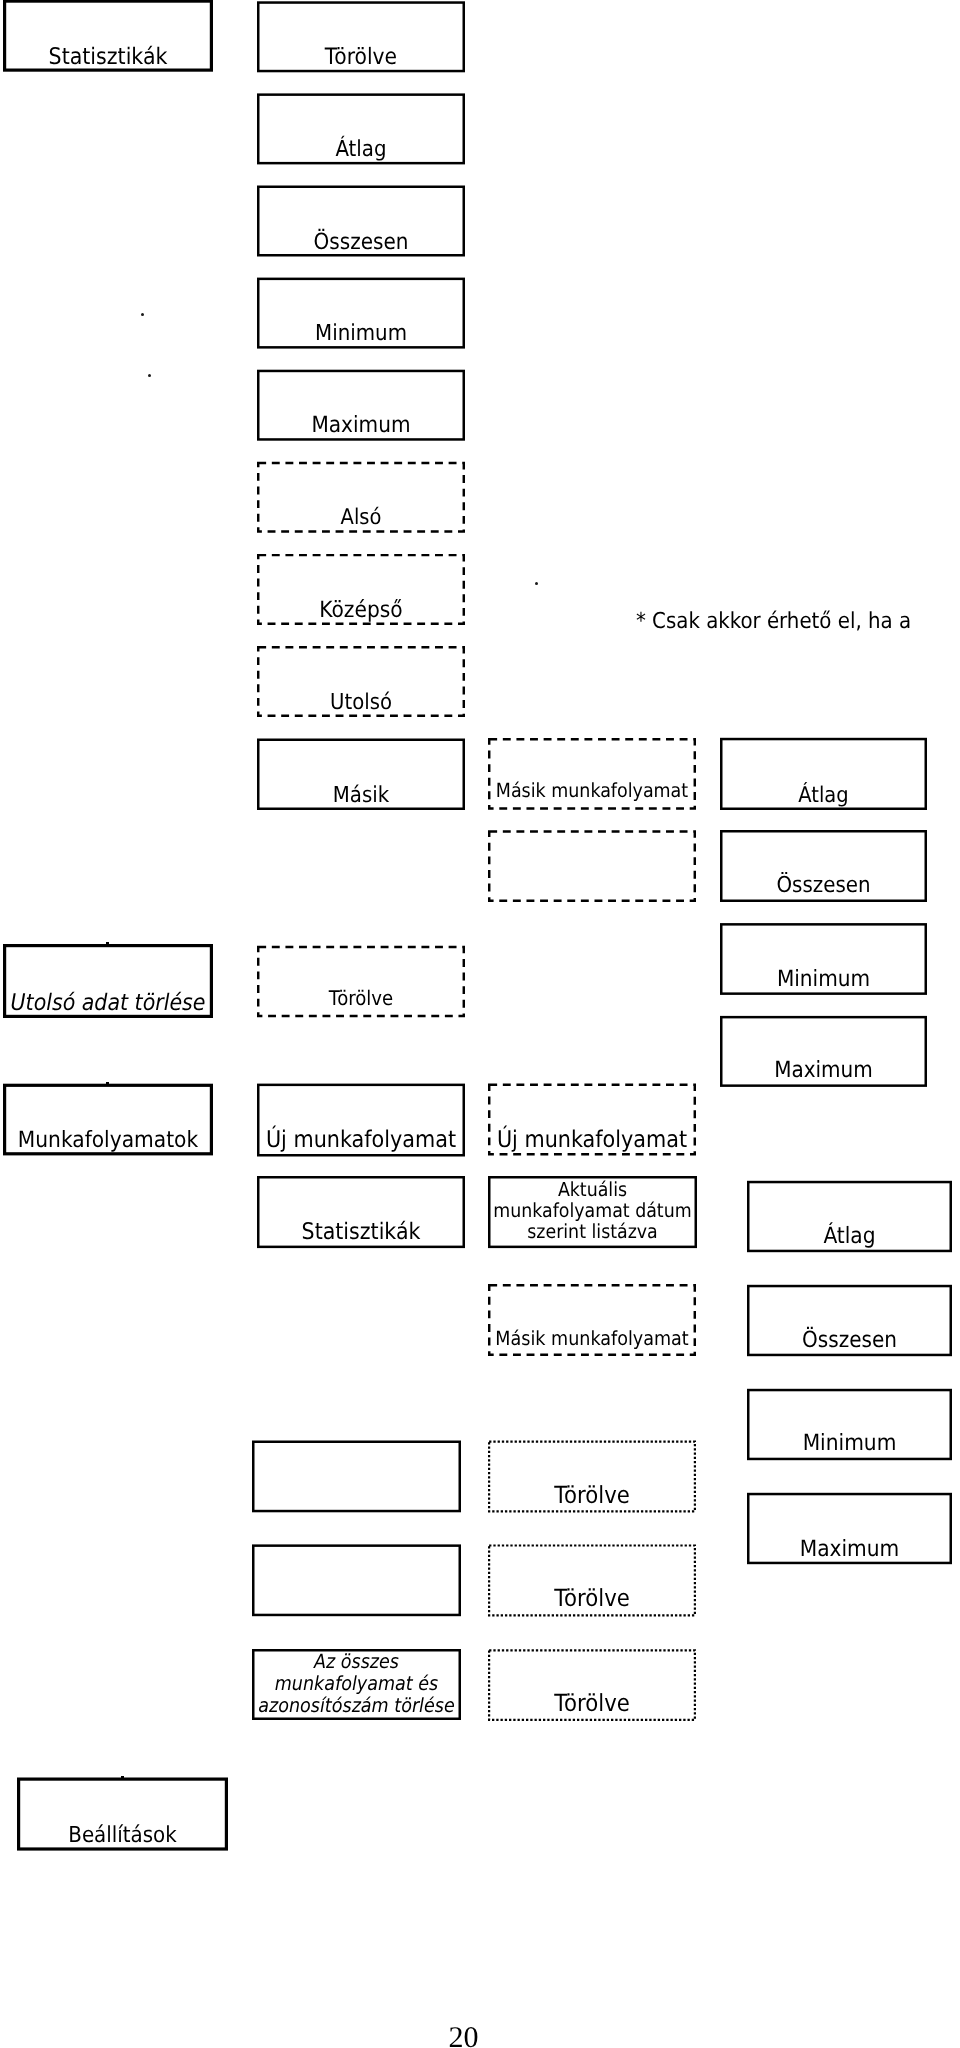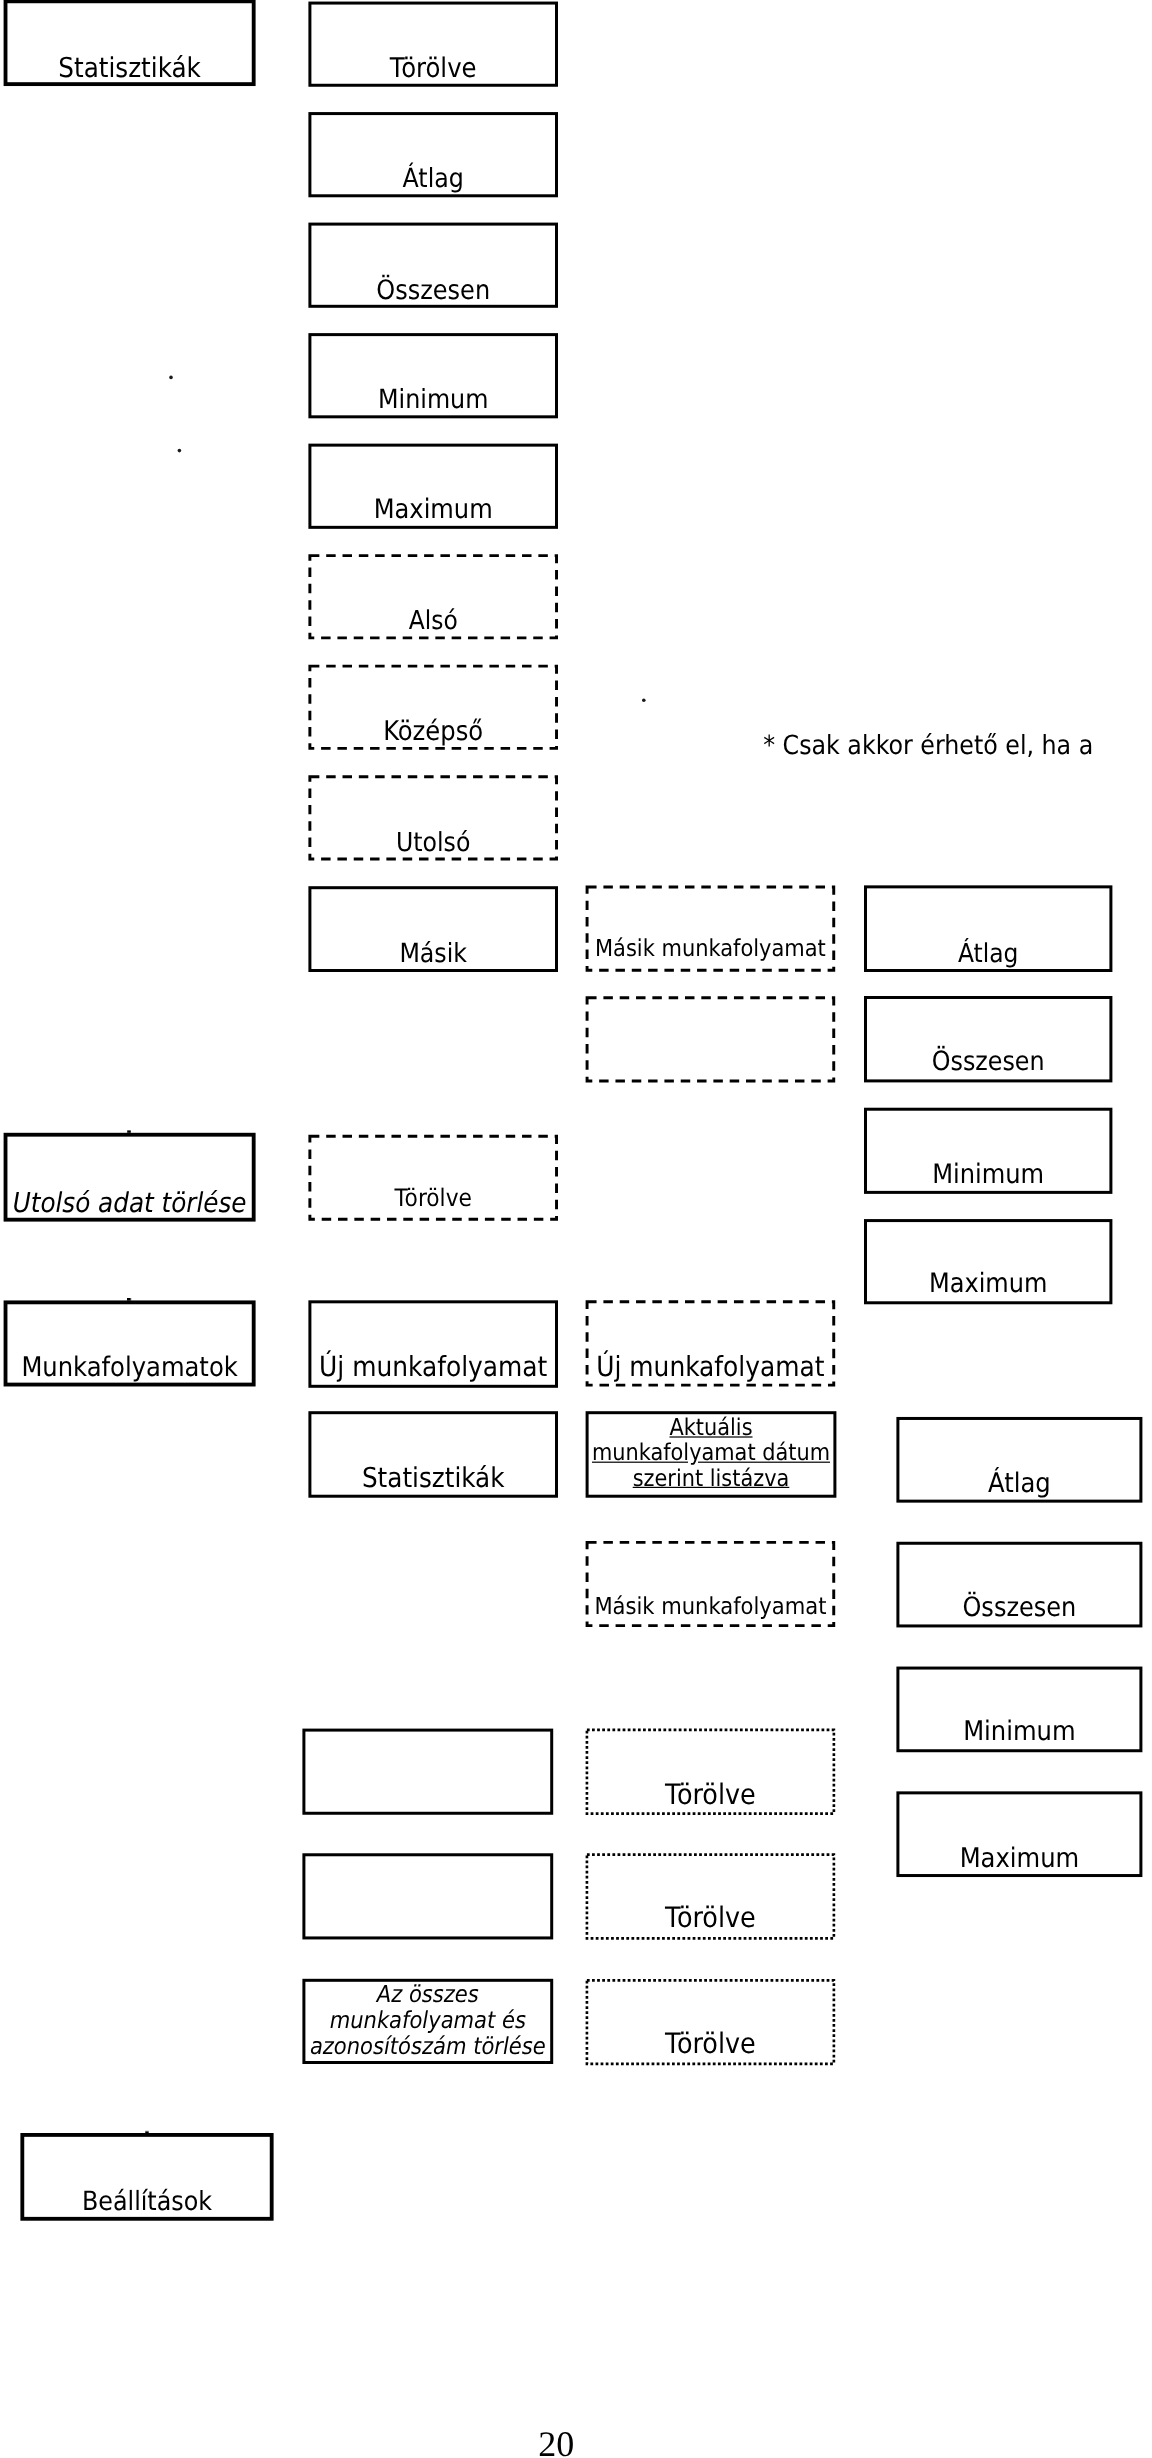"Aktuális" span.lbl { text-decoration: underline -> none }
